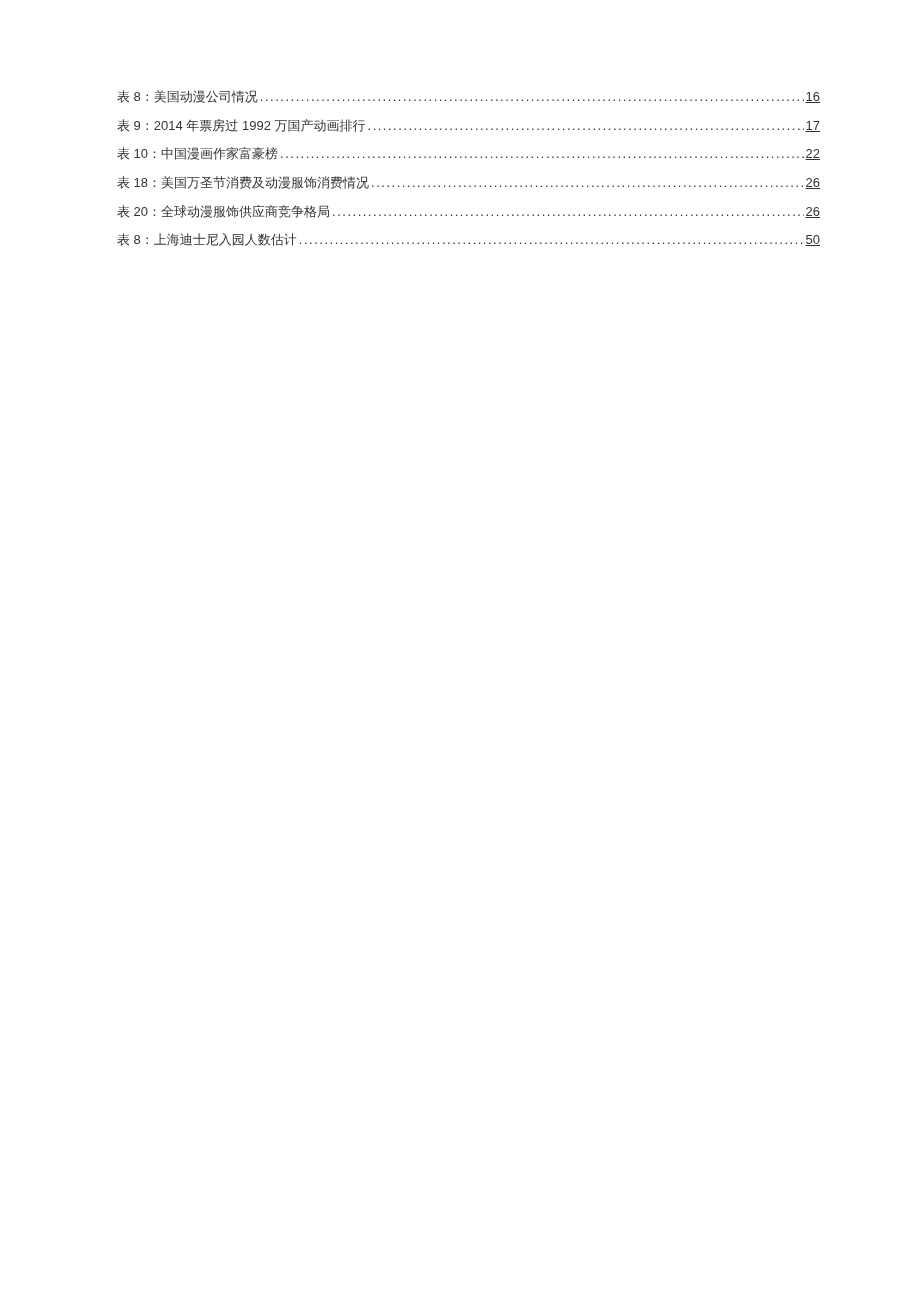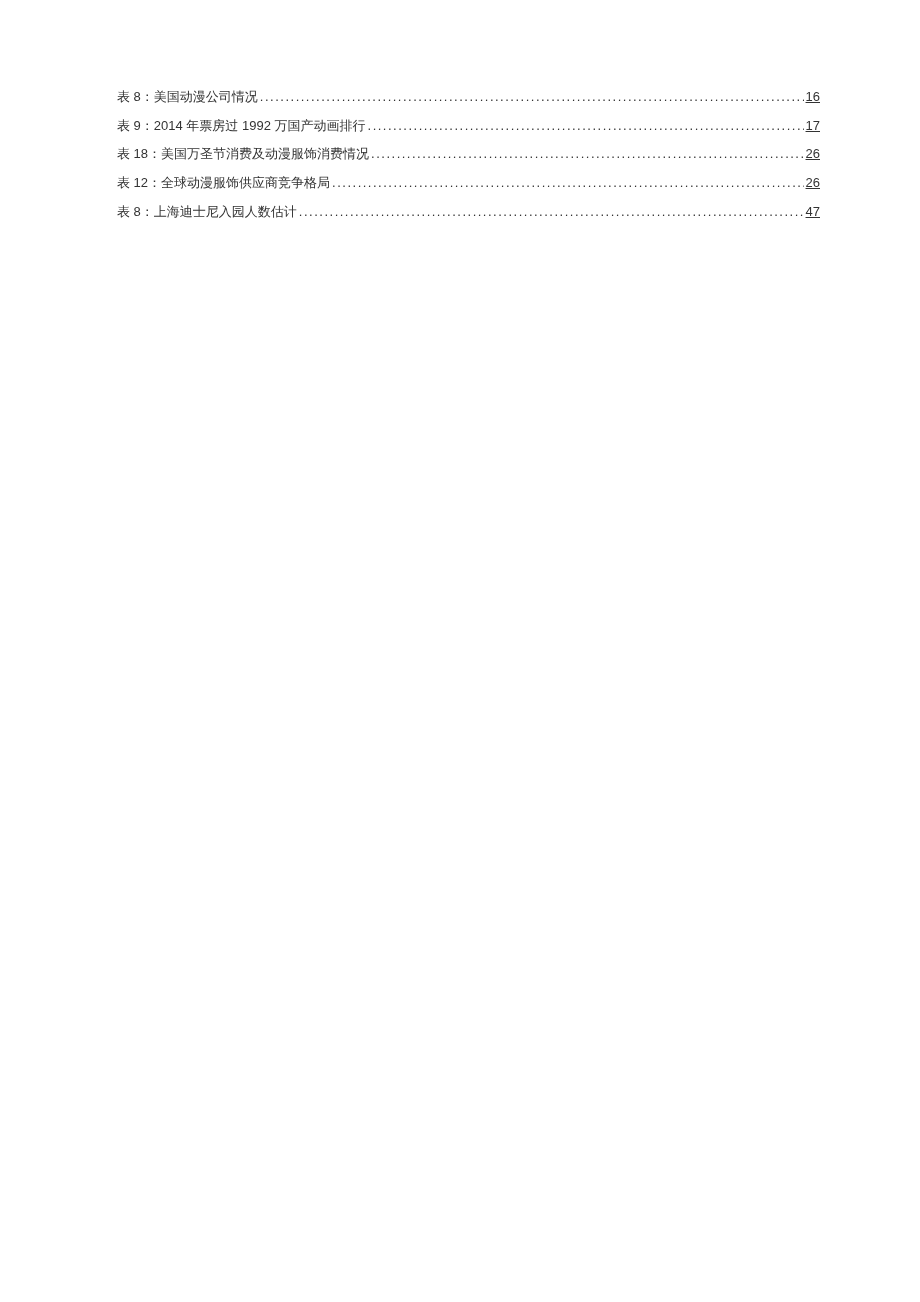"表 10：中国漫画作家富豪榜" div.toc-entry { html: none -> <div> <span>表 10：中国漫画作家富豪榜 </span> <span></span> <span>22</span> </div> }
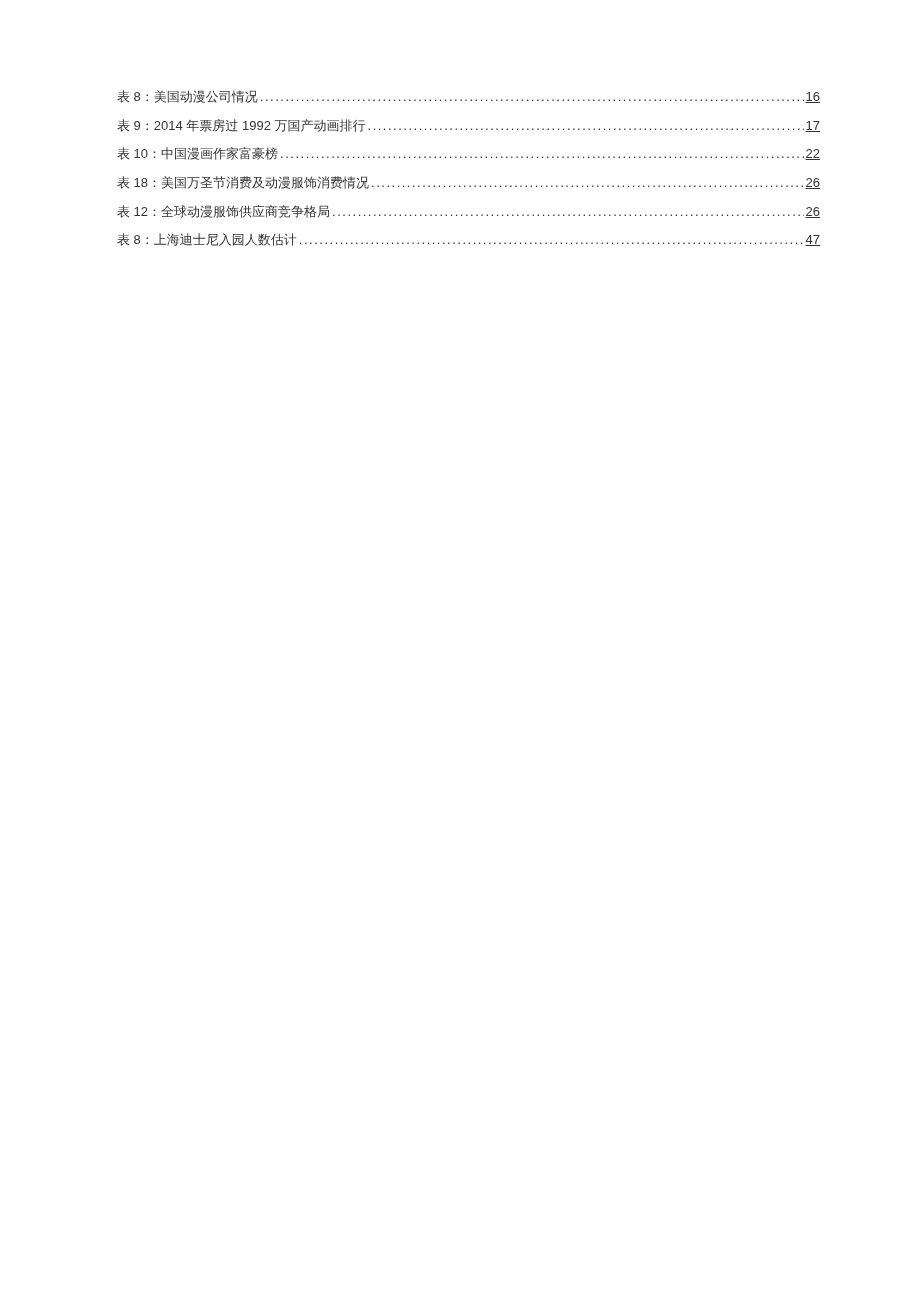"表 12：全球动漫服饰供应商竞争格局" span.toc-title { text: 12 -> 20 }
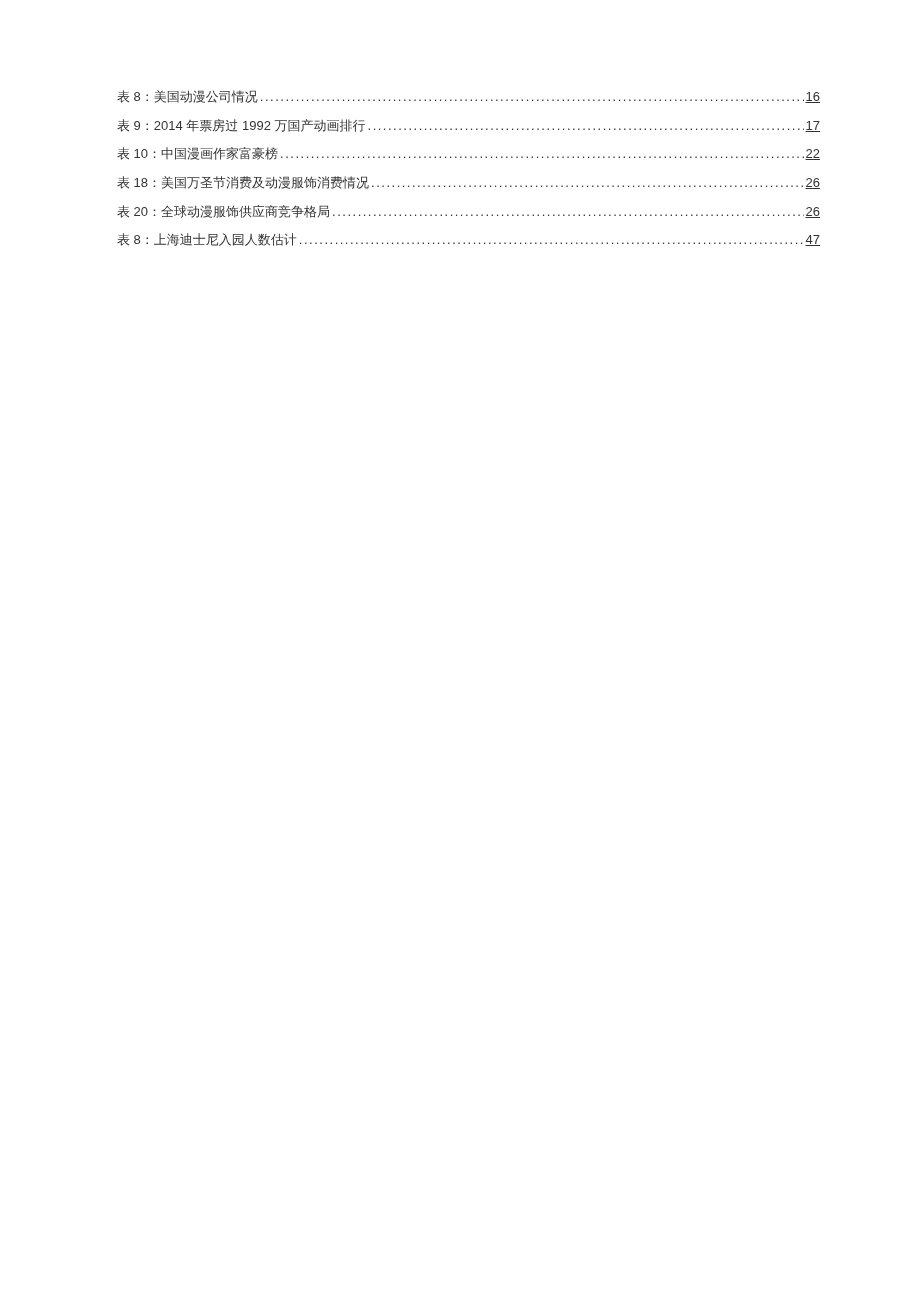"47" span.toc-page { text: 47 -> 50 }
